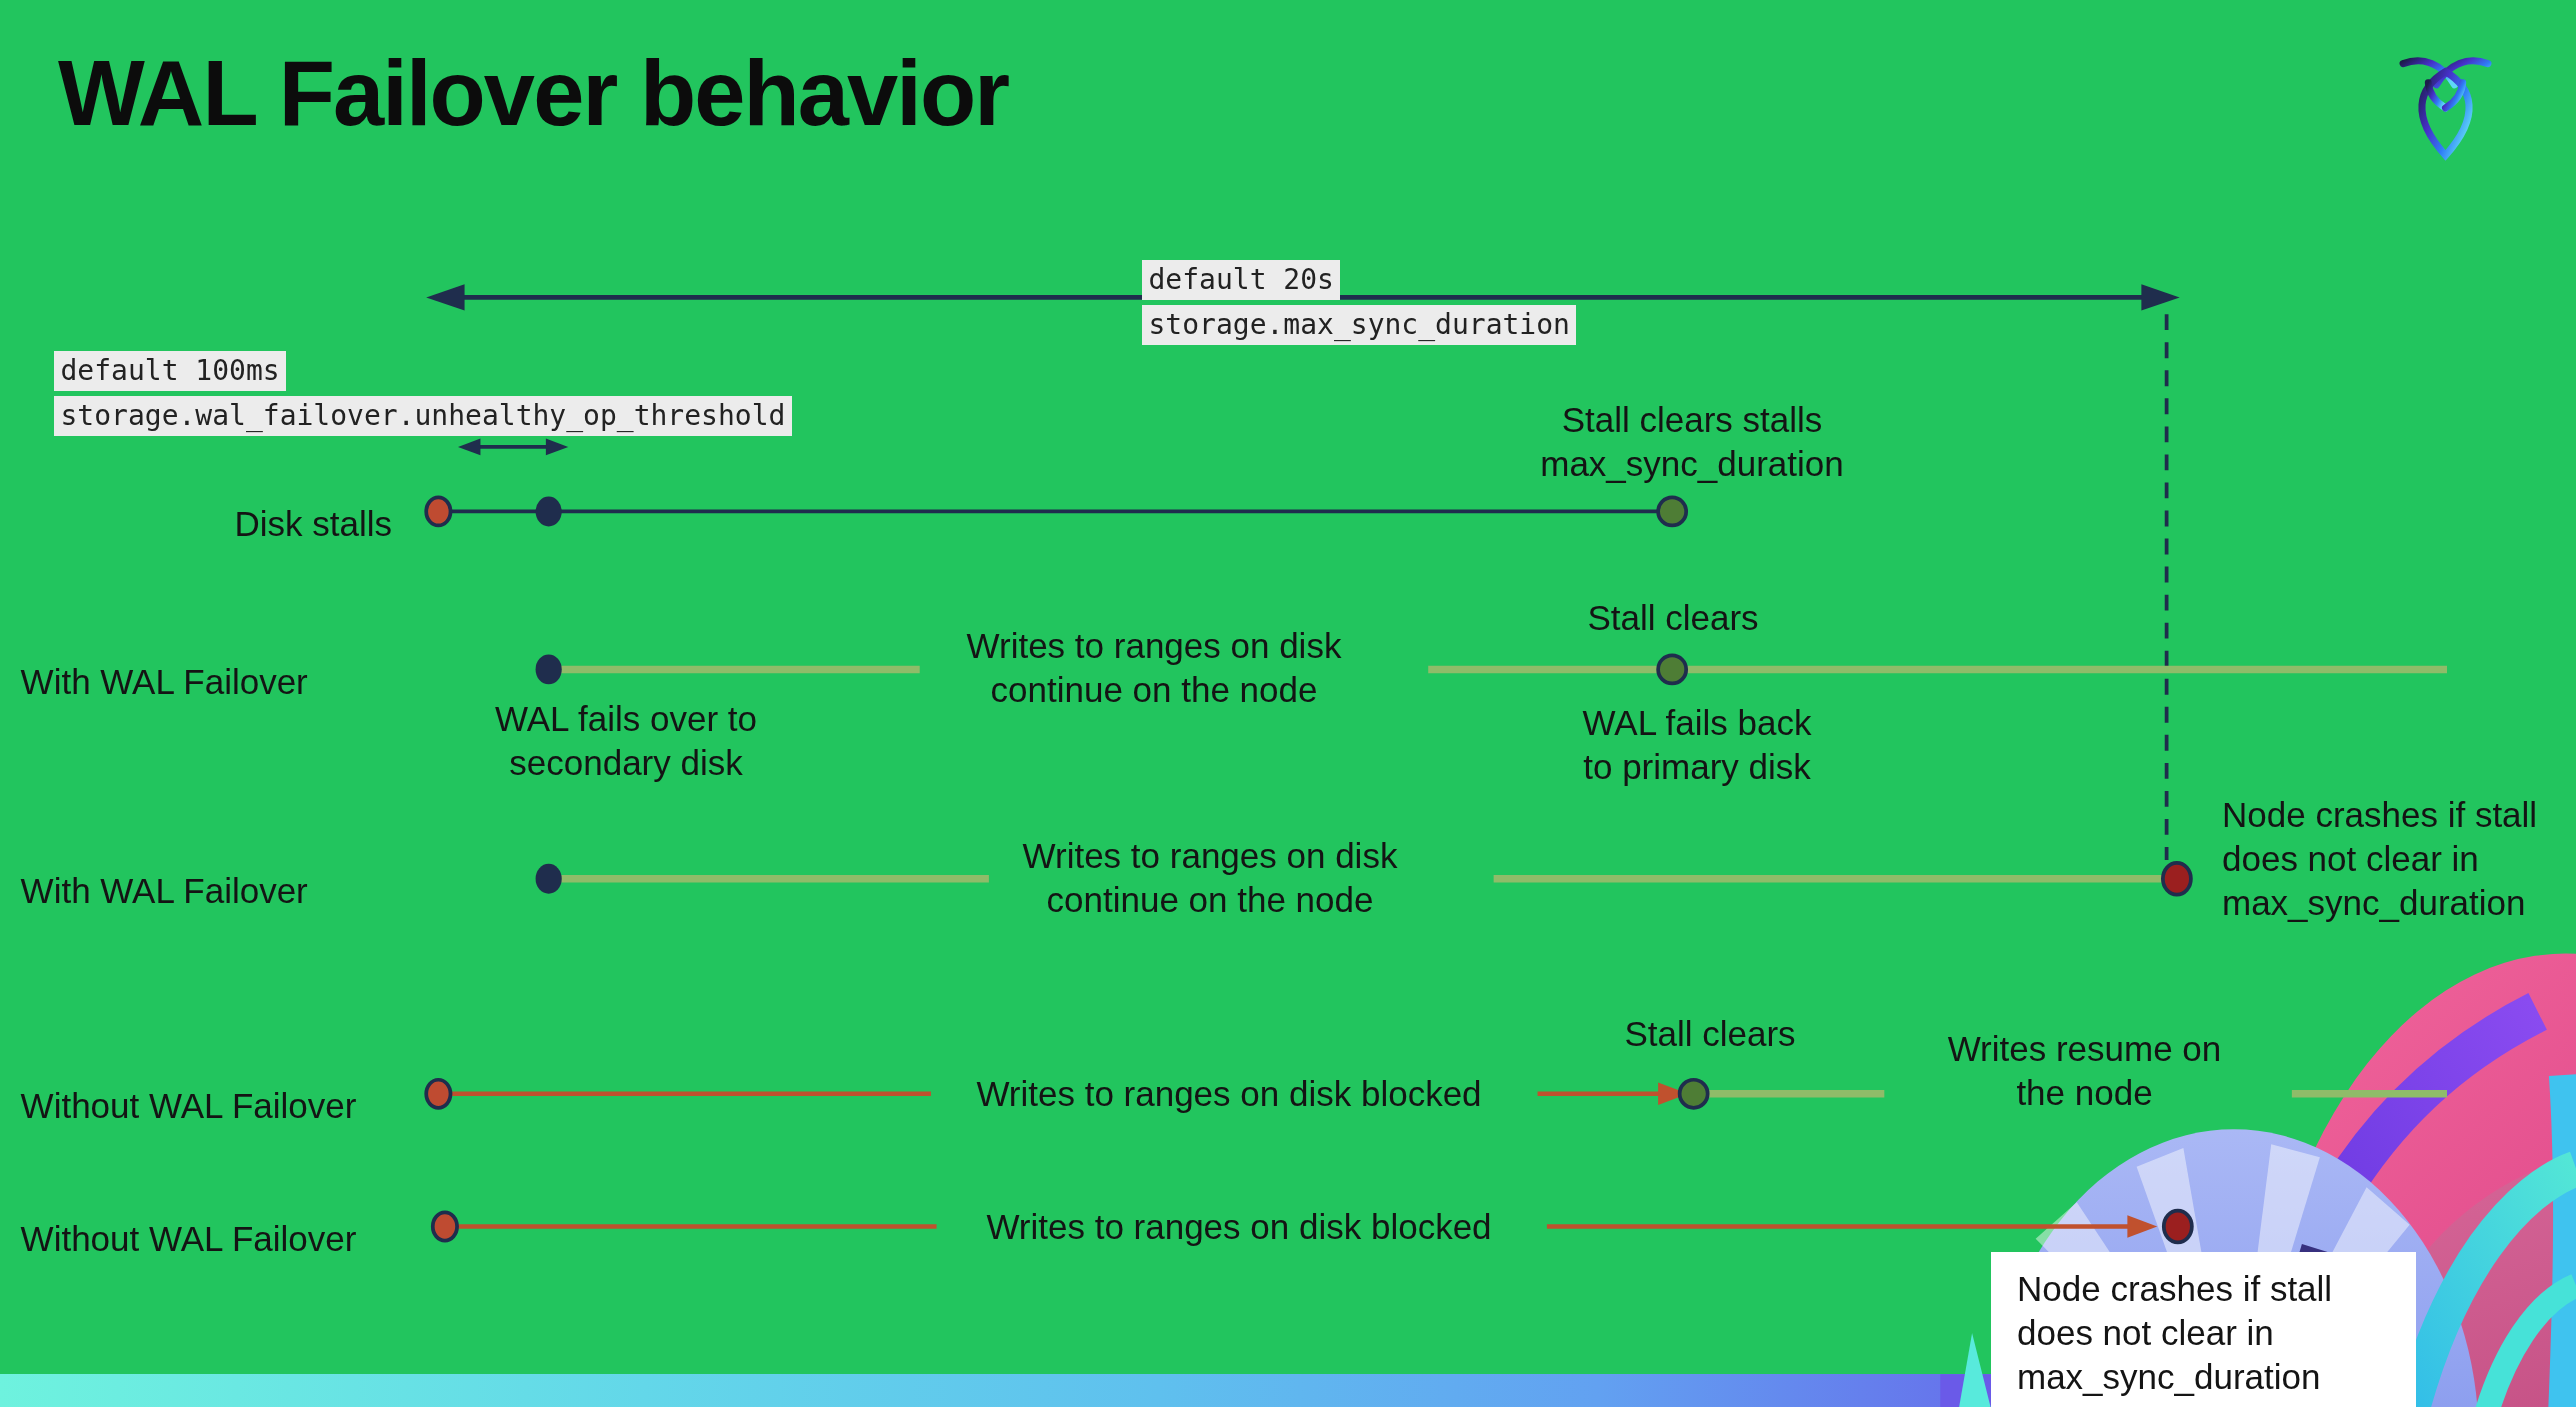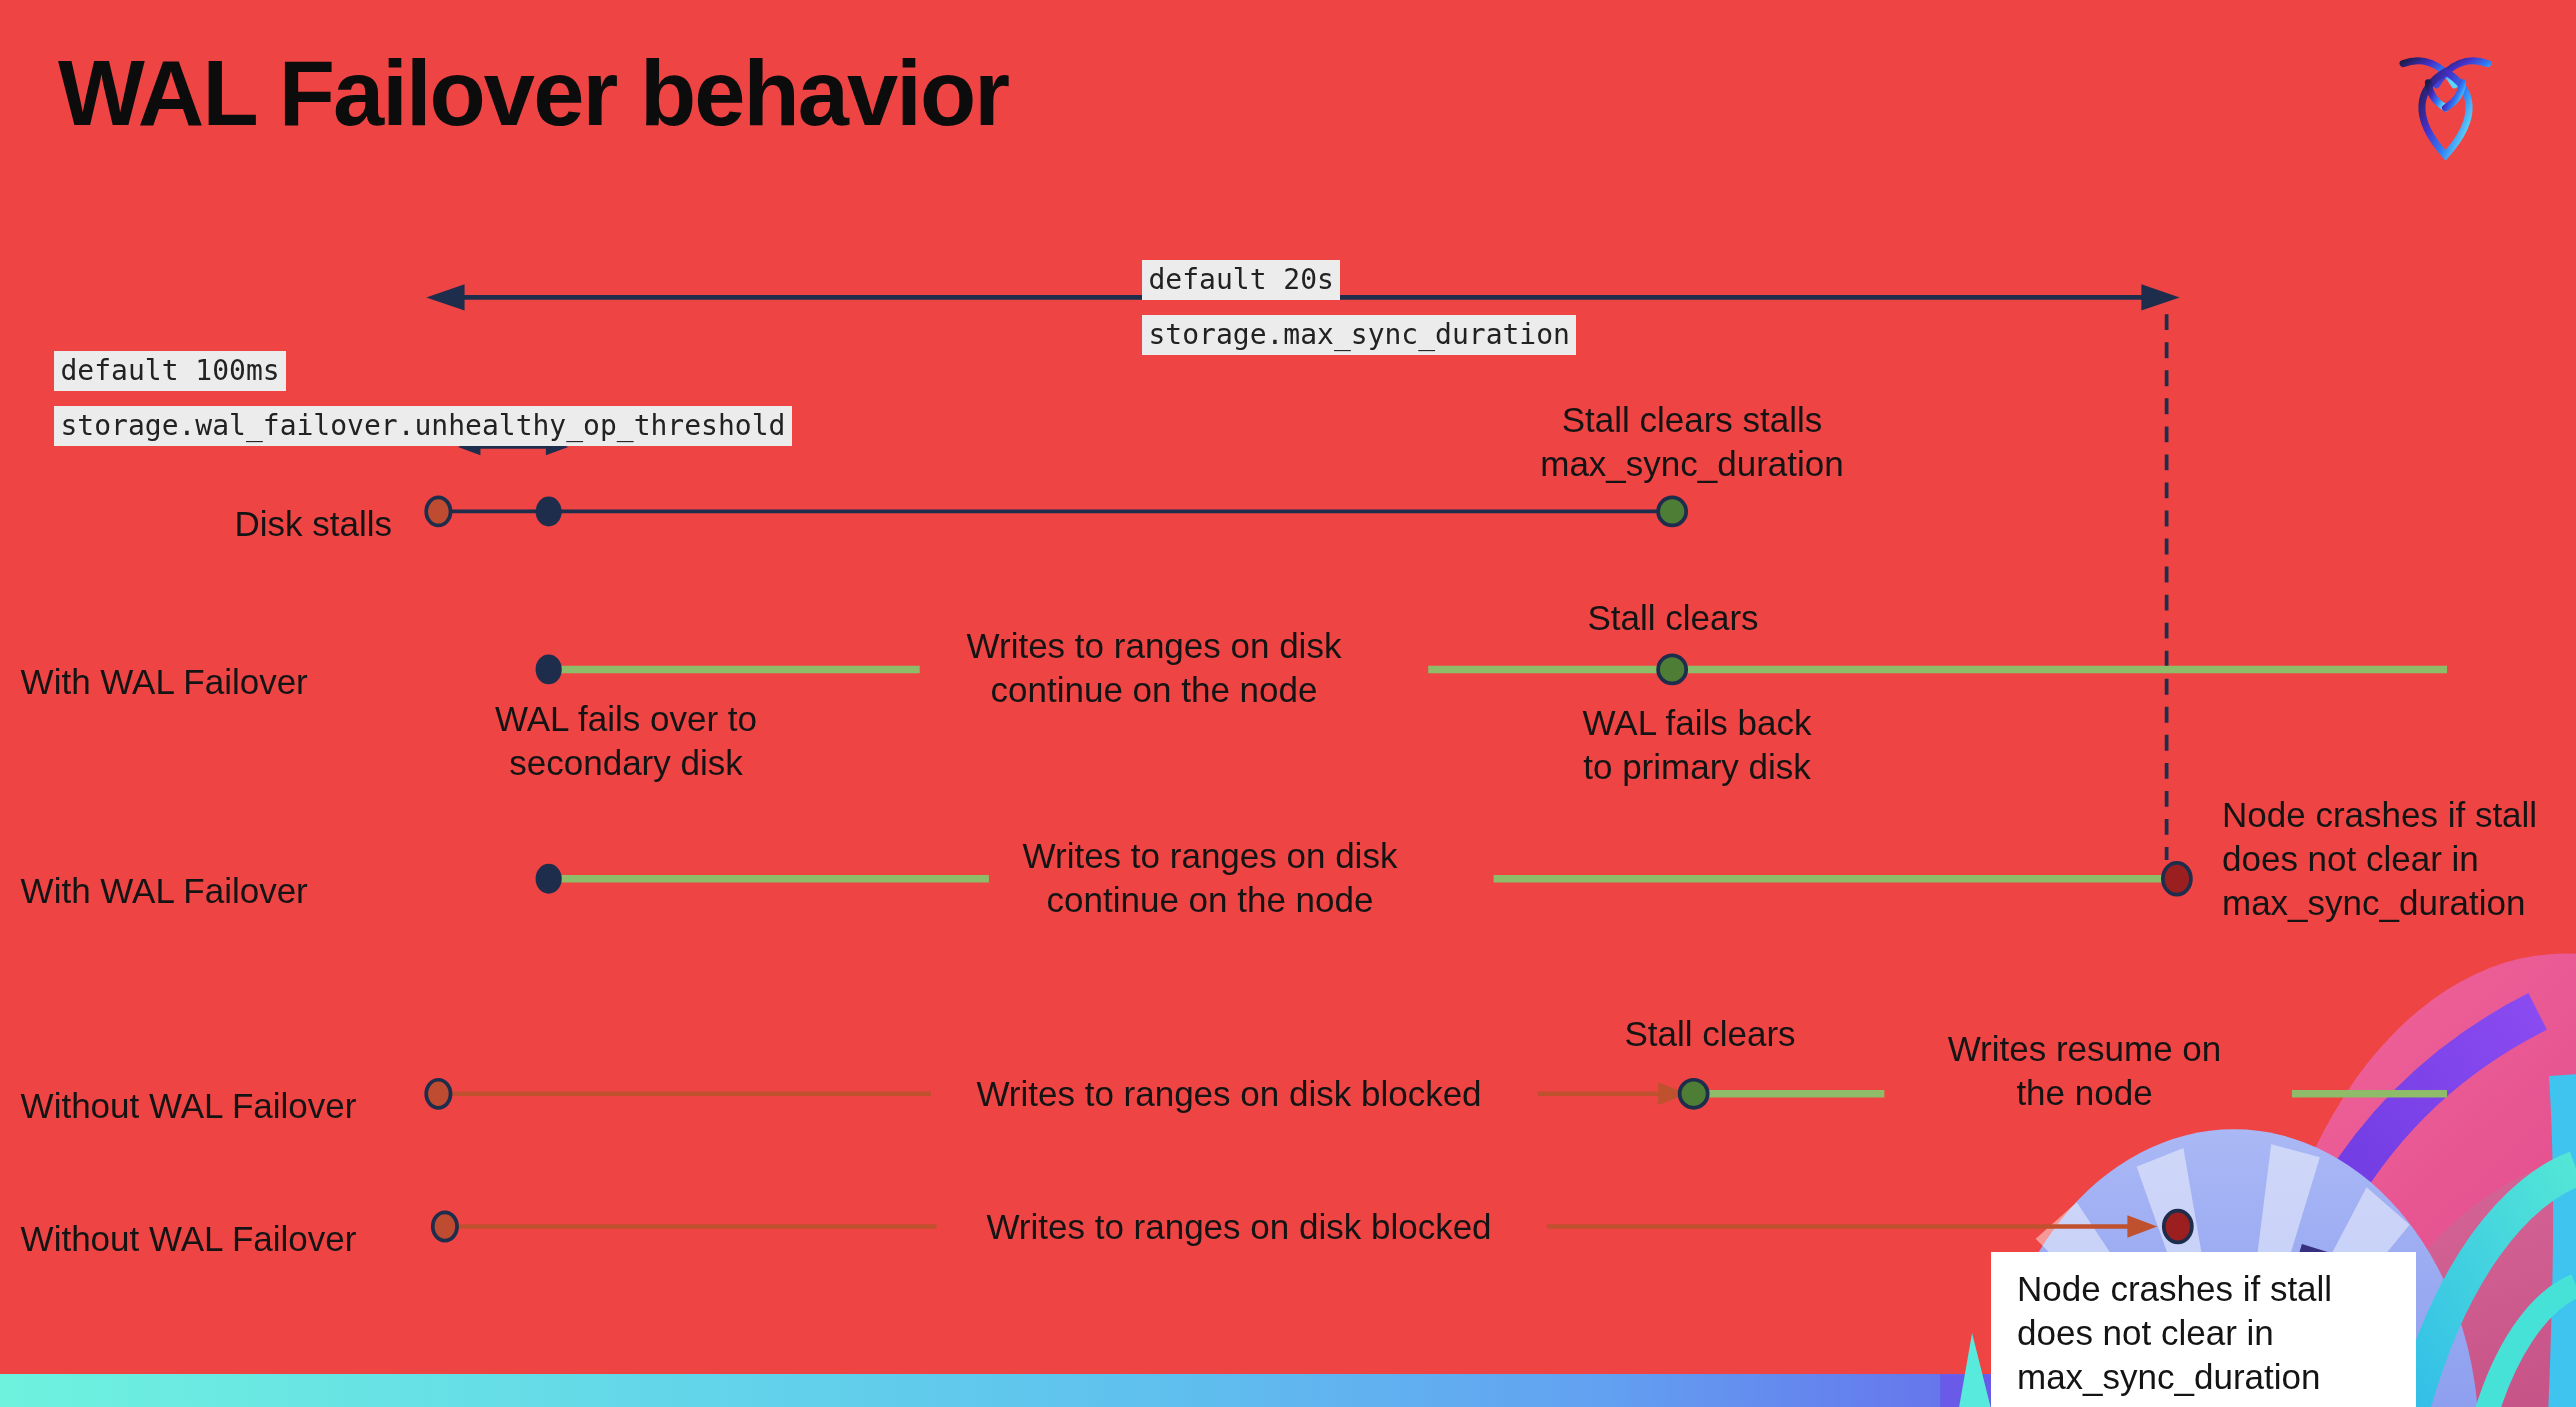"WAL Failover behavior" .canvas { background: #ef4444 -> #22c55e }
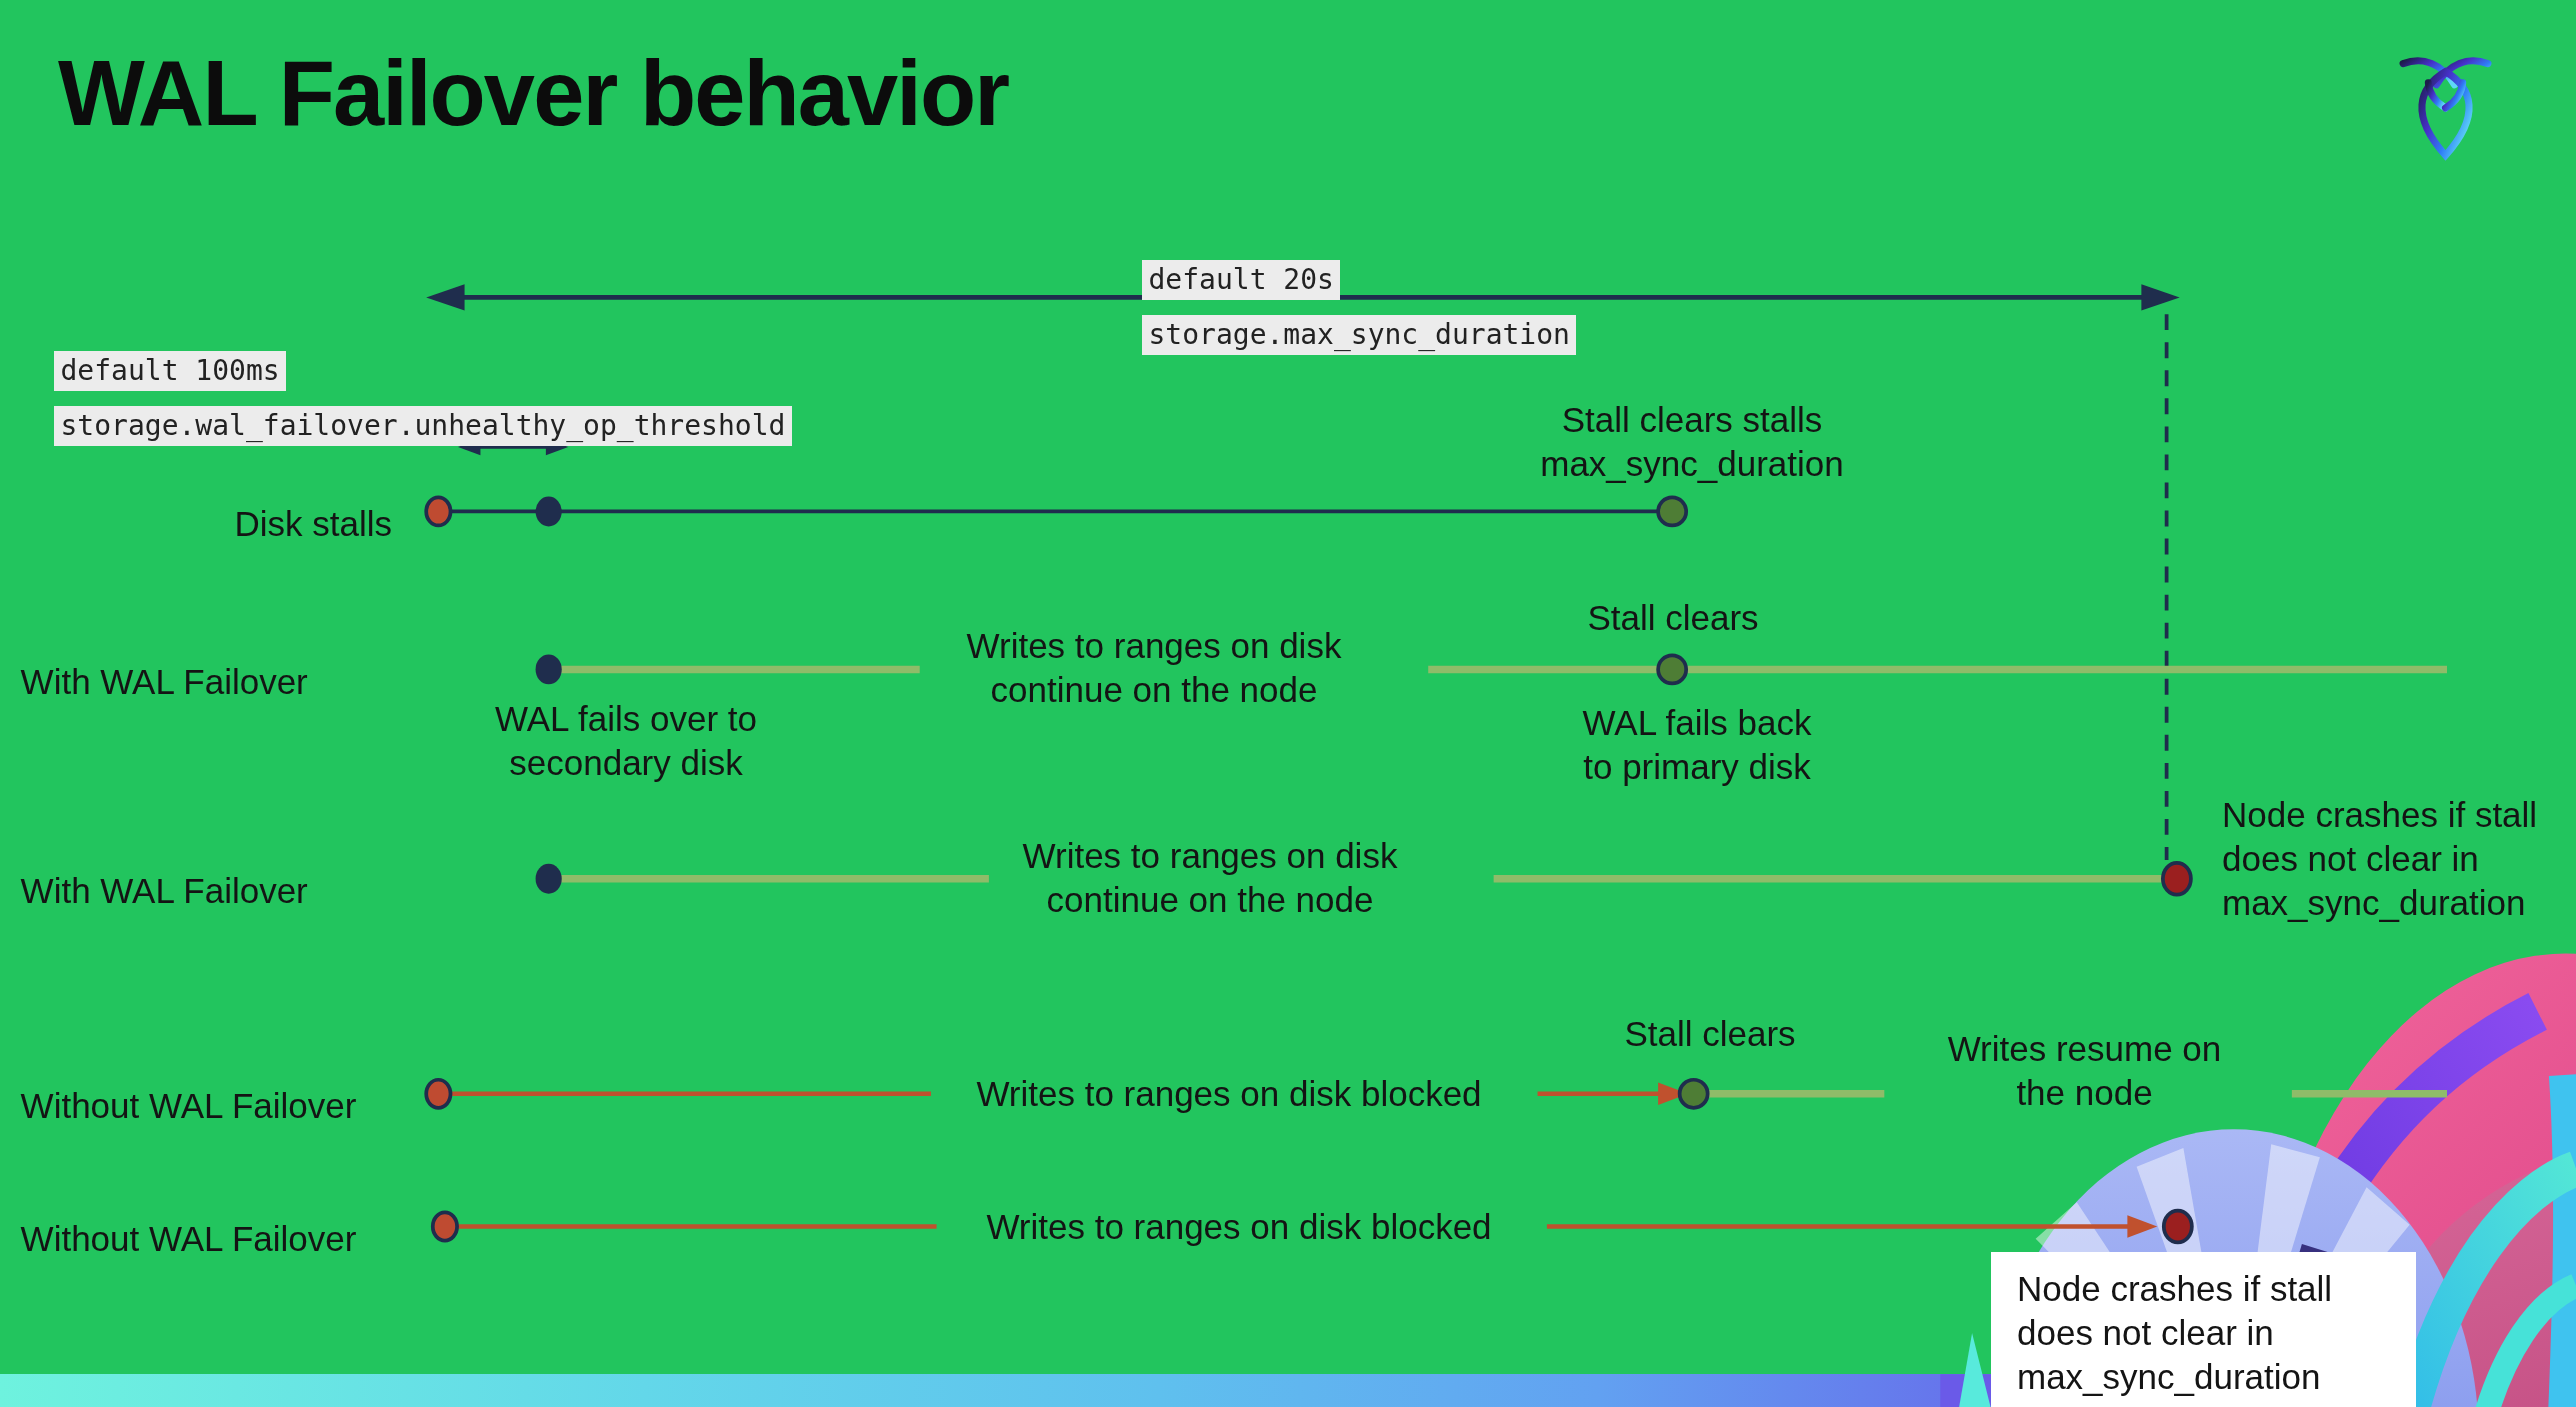"default 20s" .mono-block span { margin-bottom: 15px -> 5px }
